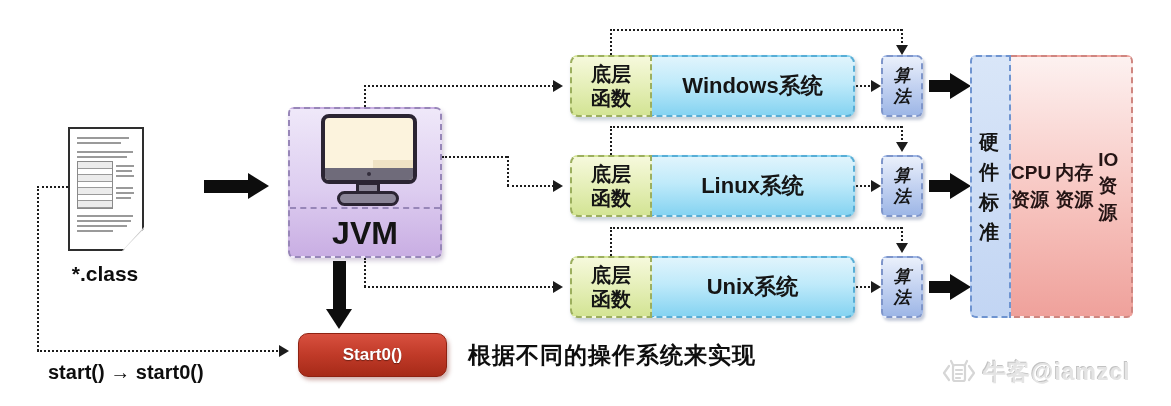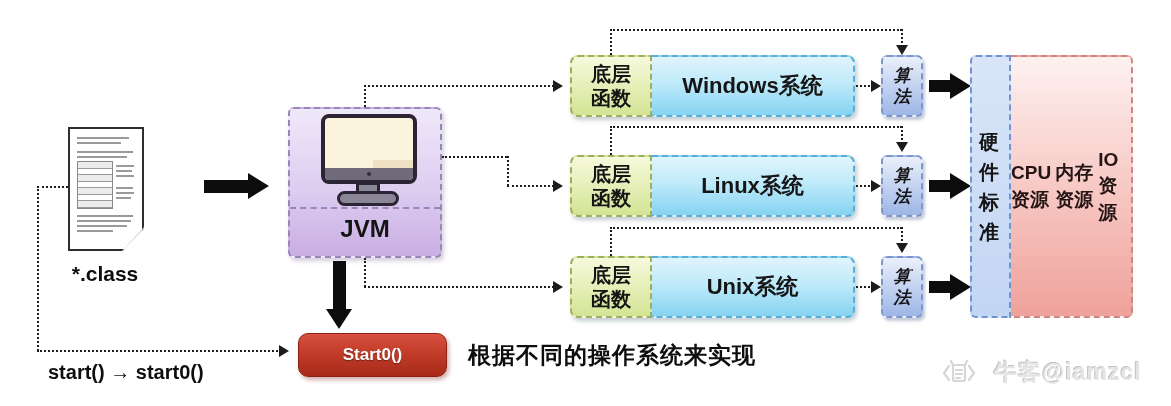"JVM" .jvm-label { font-size: 24px -> 32px }
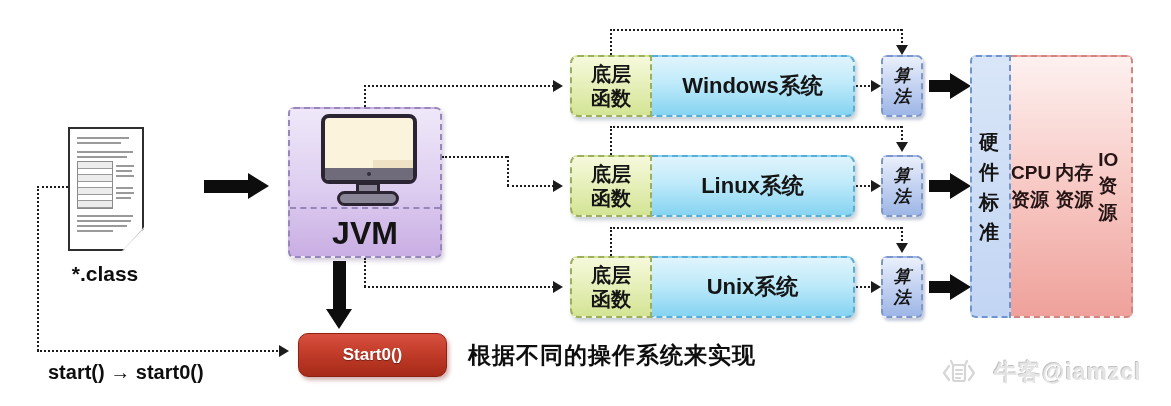"牛客@iamzcl" .wm { gap: 18px -> 7px }
